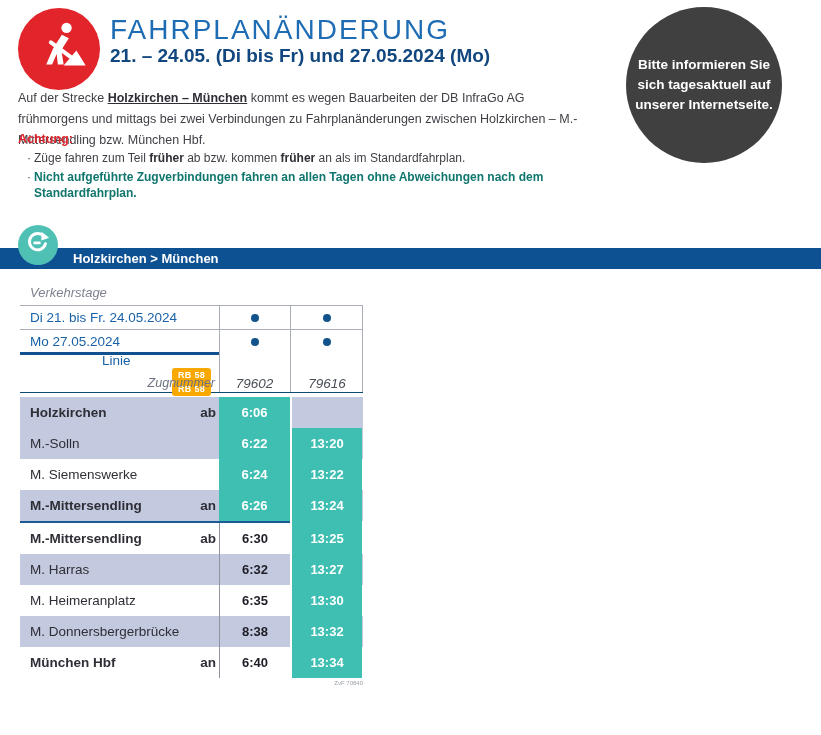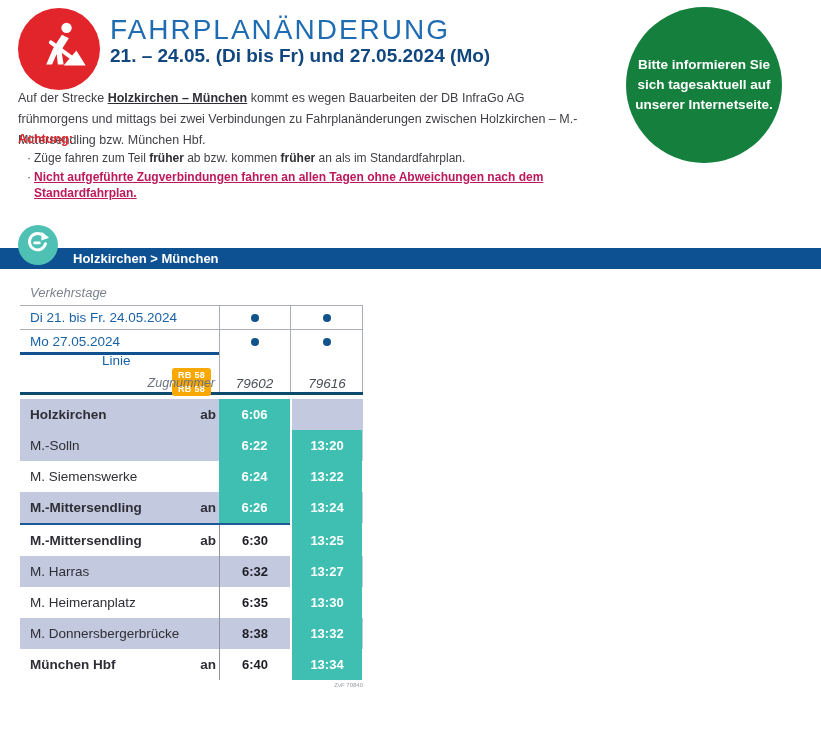"Bitte informieren Sie" .info-bubble { background: #15803d -> #404040 }
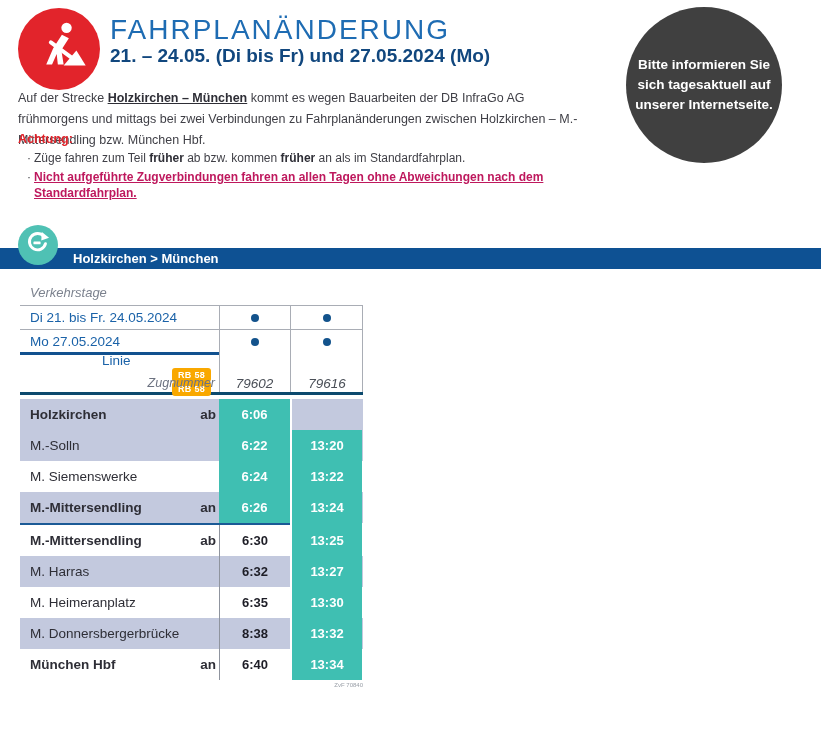"Nicht aufgeführte Zugverbindungen fahren" .bullet-bold { color: #be185d -> #0f766e; text-decoration: underline -> none }
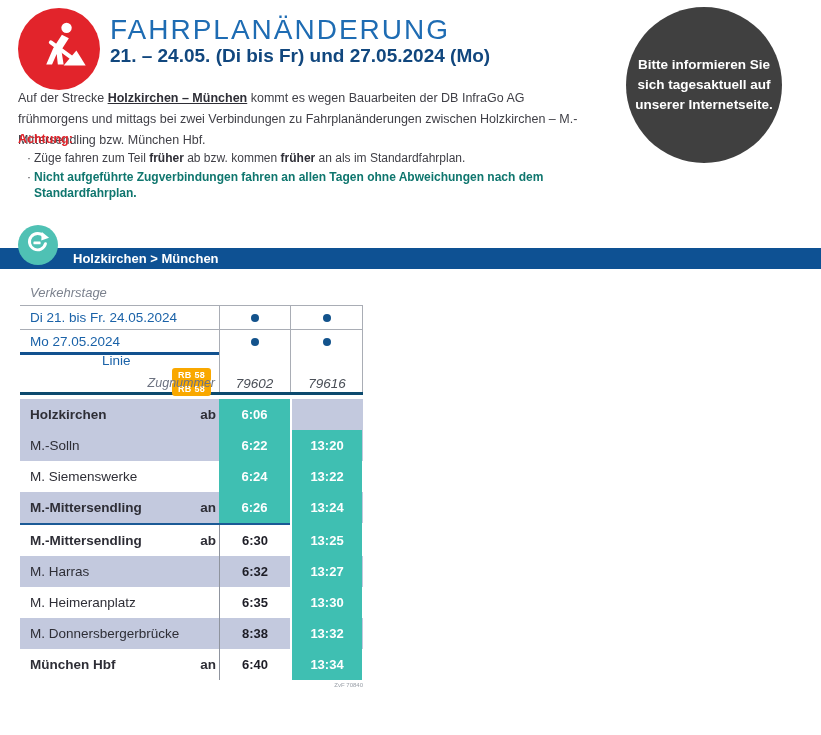"Di 21. bis Fr. 24.05.2024" .tt-head { border-bottom: 3px solid #0c4a6e -> 1px solid #0c4a6e }
